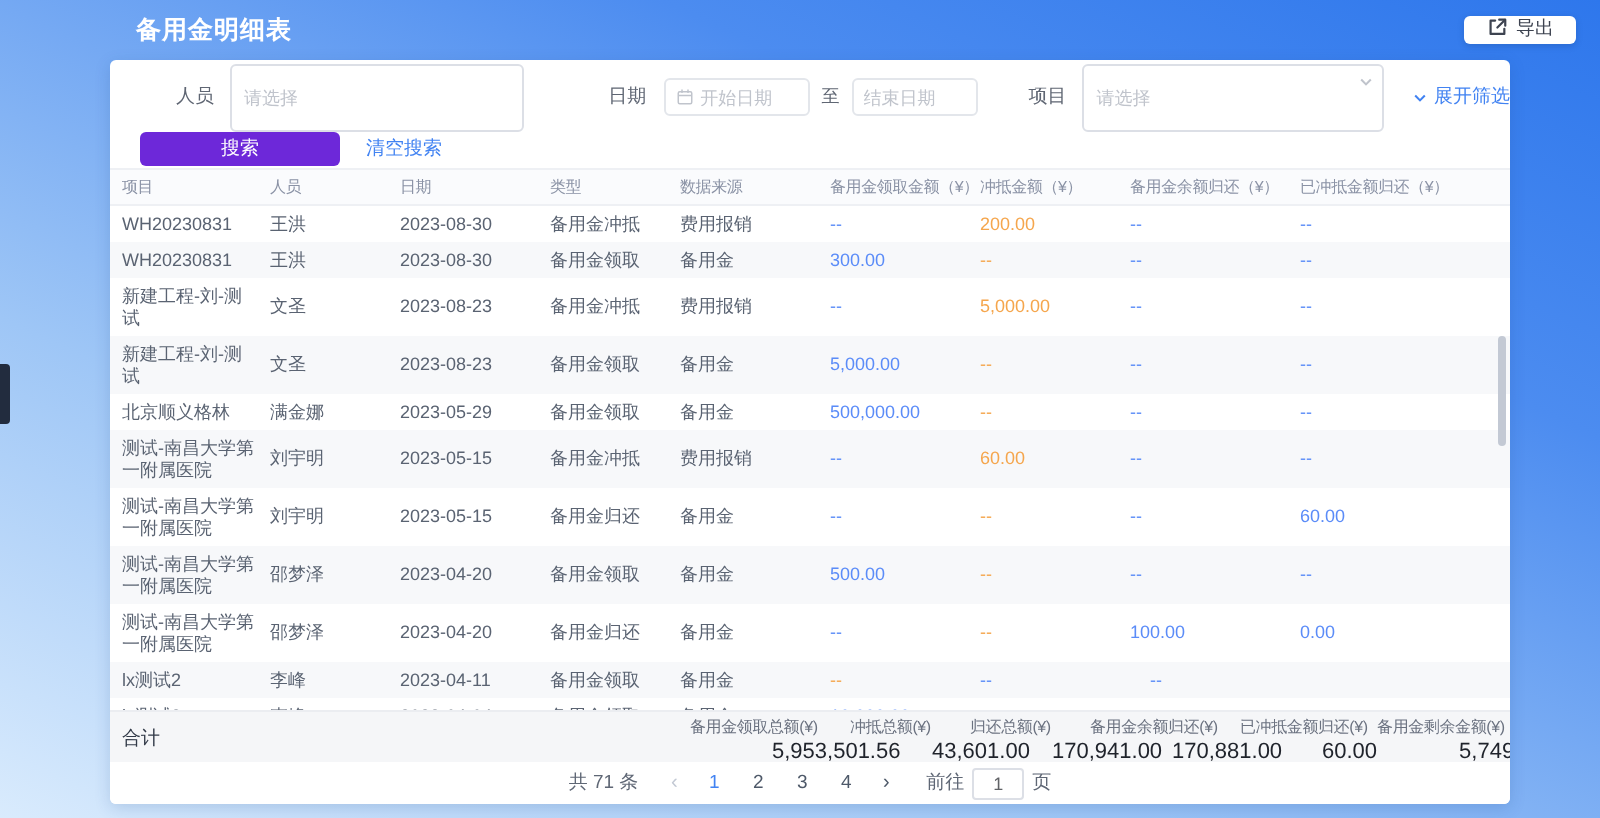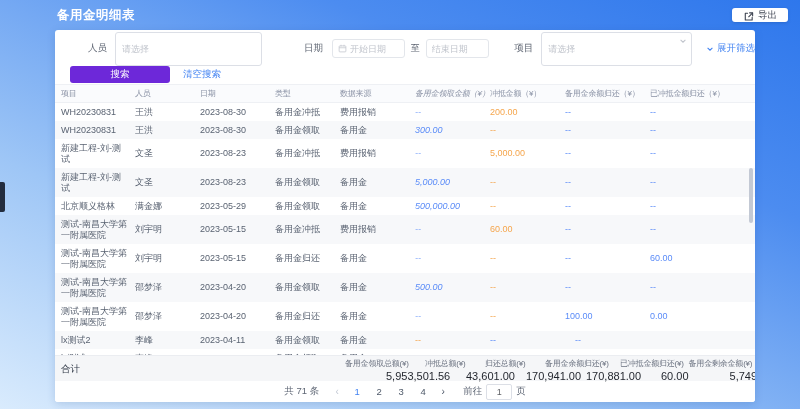"备用金明细表" .topbar { left: 57px -> 68px }
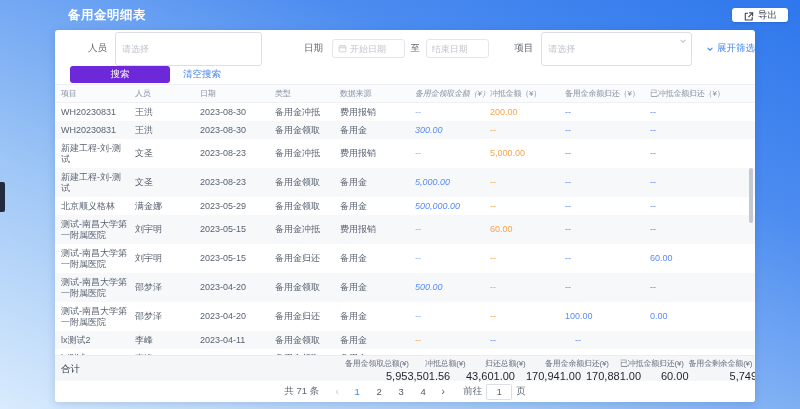"导出" .export-btn { align-items: flex-end -> flex-start }
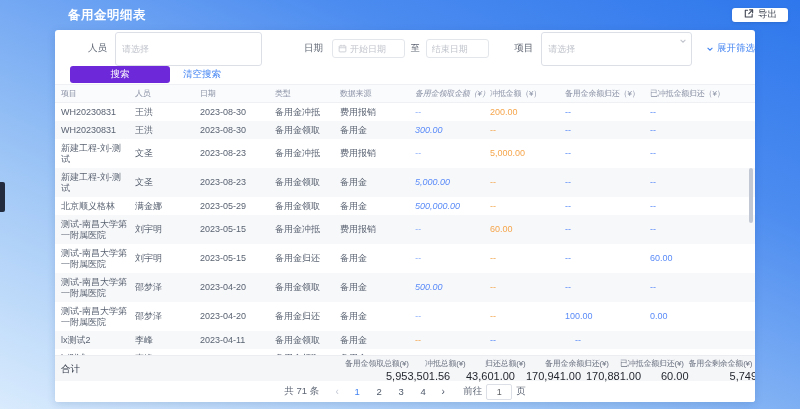"备用金领取金额（¥）" .c5 { font-style: italic -> none }
